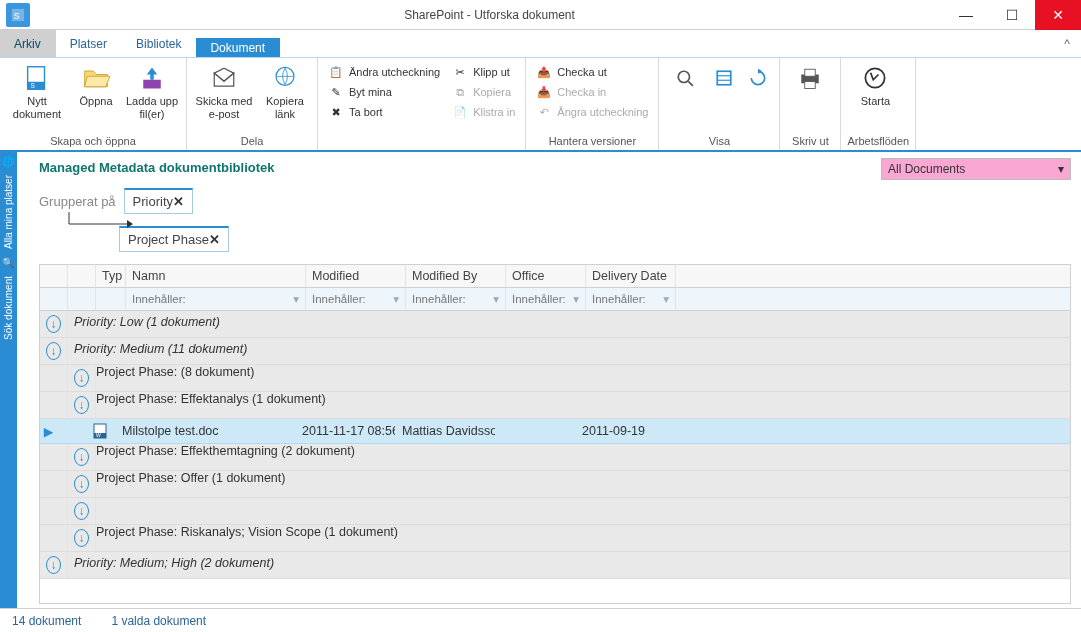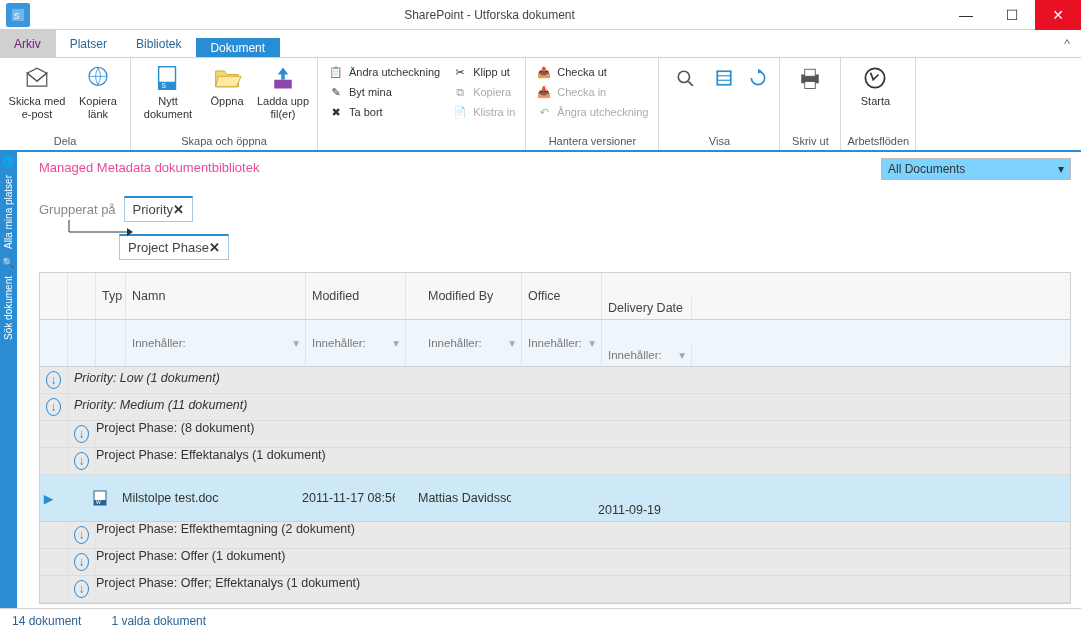"Arkiv" .tab.arkiv { color: #701a75 -> #0c4a6e }
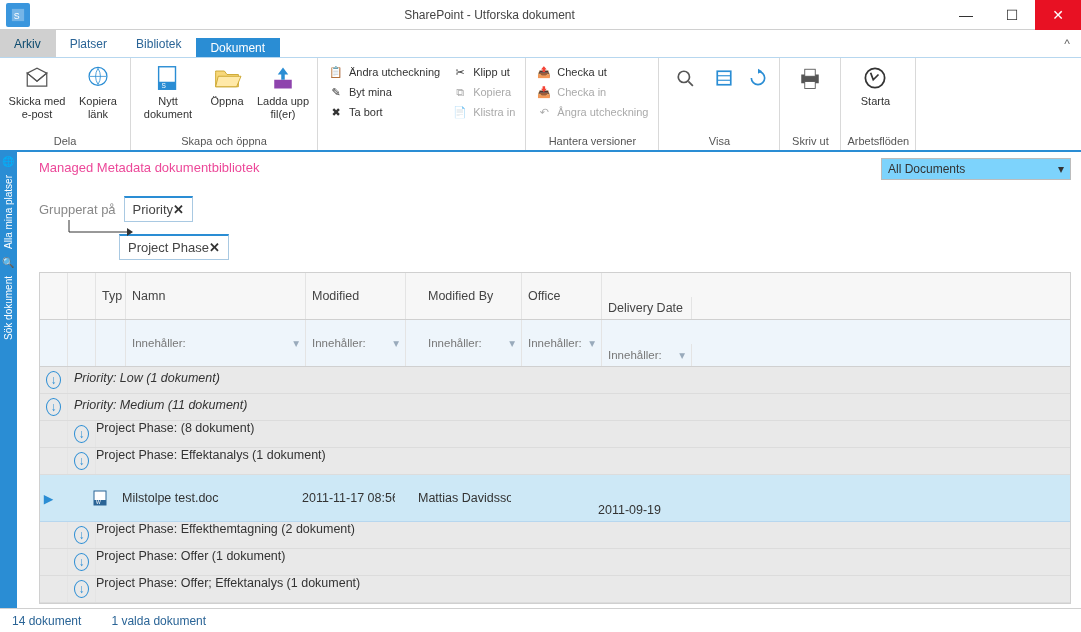"Skicka med e-post" div.rgroup { order: before "Nytt dokument" -> after "Nytt dokument" }
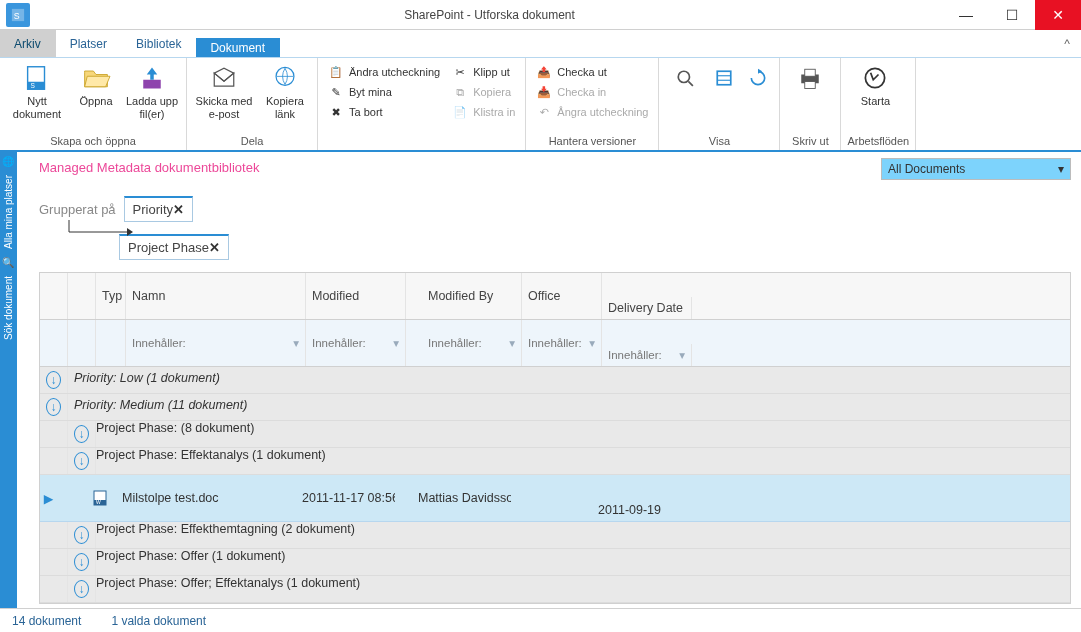"Managed Metadata dokumentbibliotek" .lib-title { color: #ec4899 -> #0f766e; font-weight: 400 -> 700; margin-bottom: 21px -> 13px }
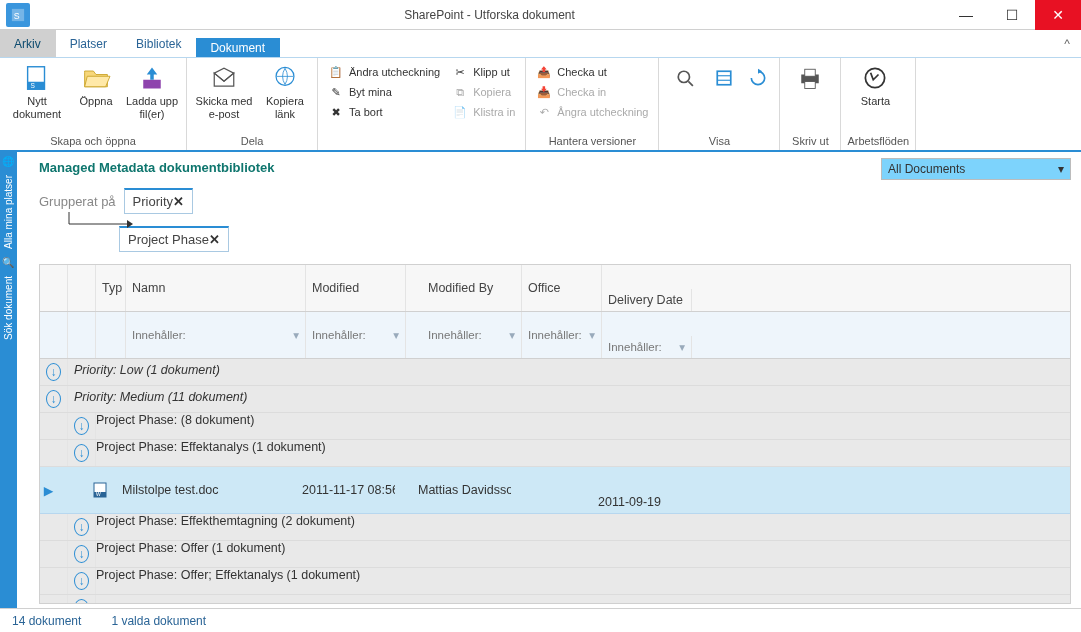"All Documents" .viewsel { background: #7dd3fc -> #f9a8d4 }
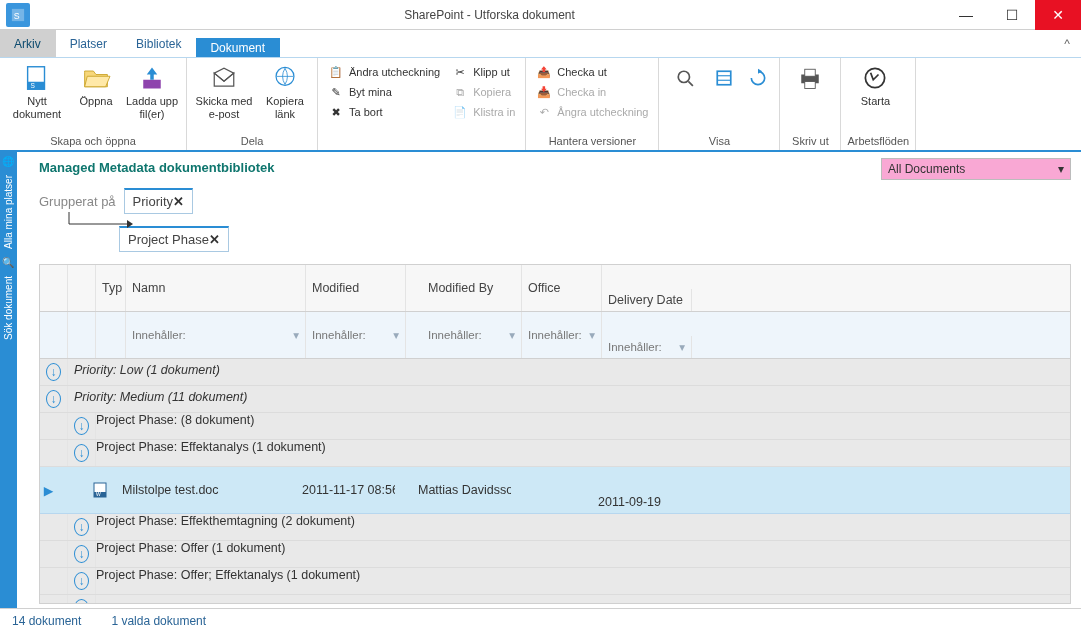"Modified By" .c-modby { margin-left: 16px -> none }
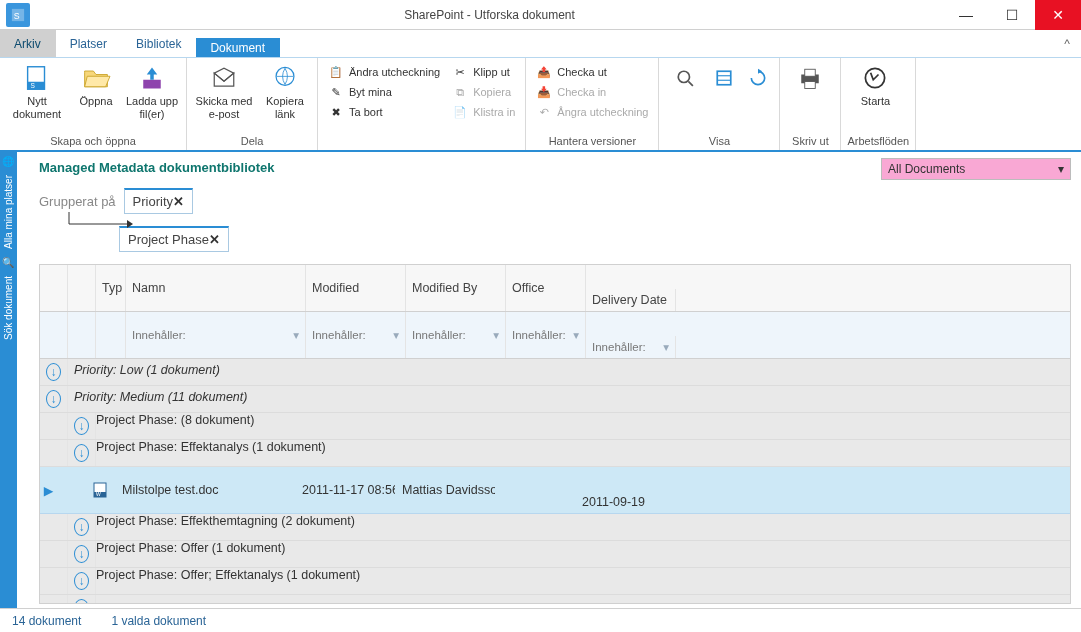"Delivery Date" .c-deliv { margin-top: 24px -> none }
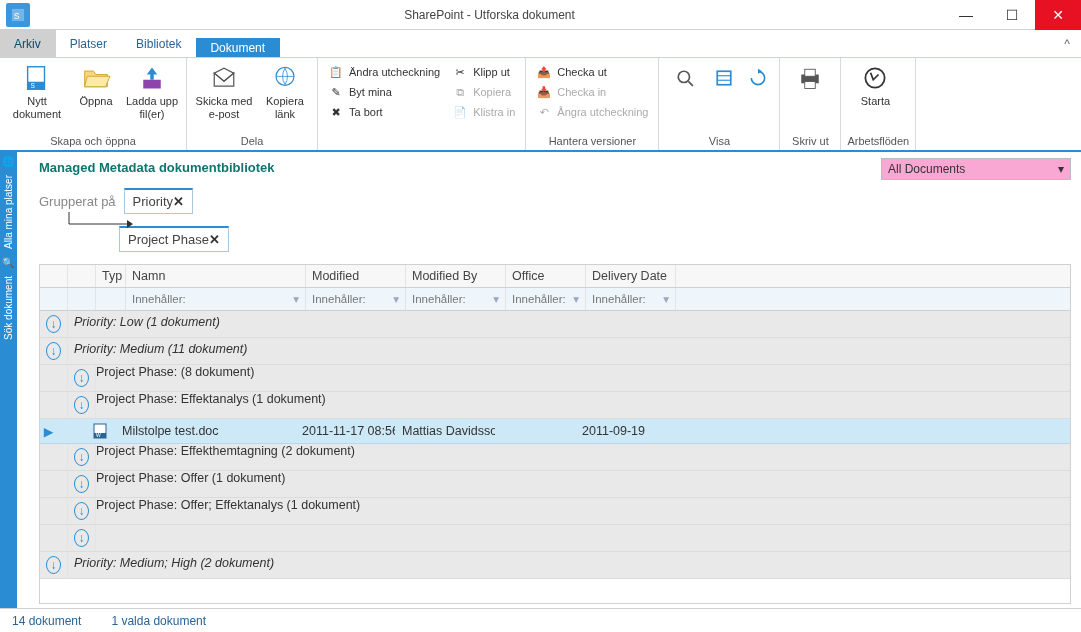"Project Phase: Offer; Effektanalys (1" div.text { html: <div>Project Phase: Offer; Effektanalys (1 dokument)</div> -> none }
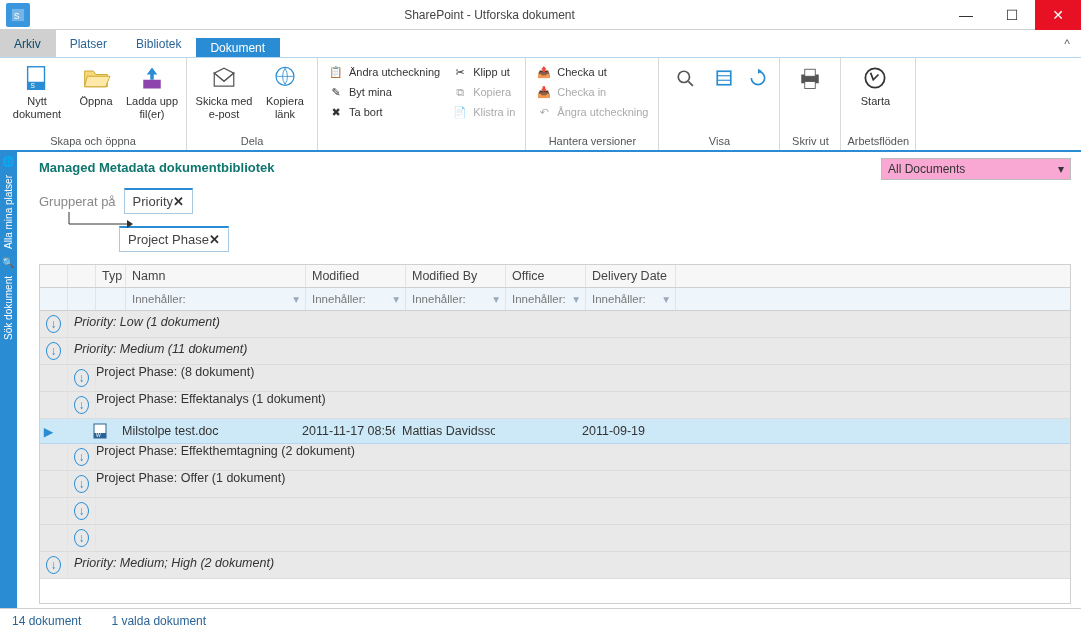"Project Phase: Riskanalys; Vision Scope" div.text { html: none -> <div>Project Phase: Riskanalys; Vision Scope (1 dokument)</div> }
